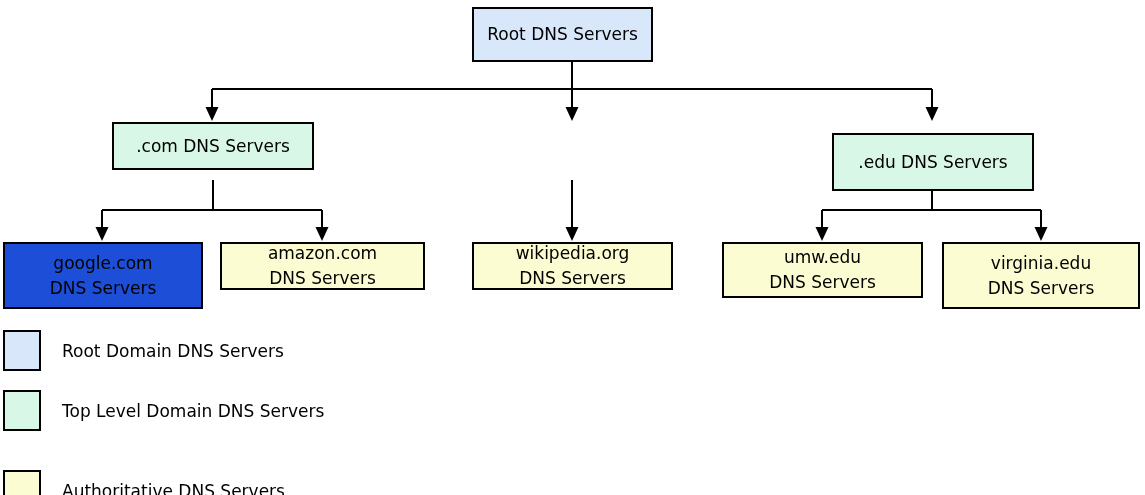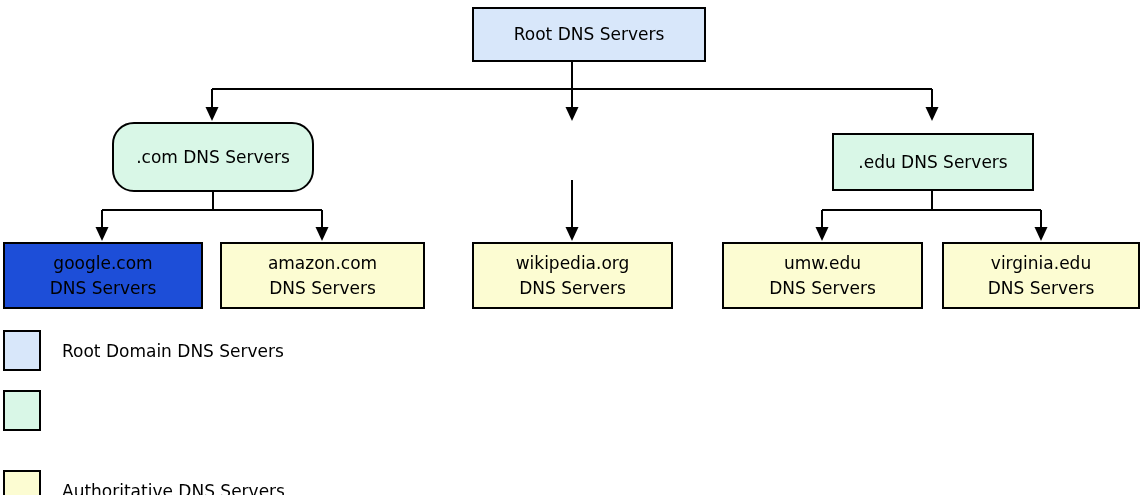"Root DNS Servers" div.node { width: 234px -> 181px }
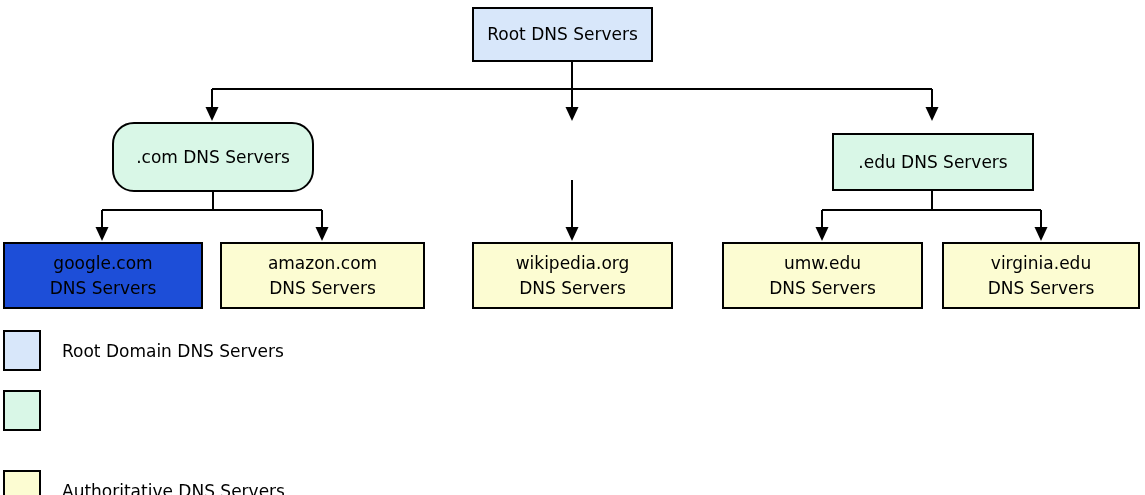".com DNS Servers" div.node { border-radius: 22px -> none; height: 70px -> 48px }
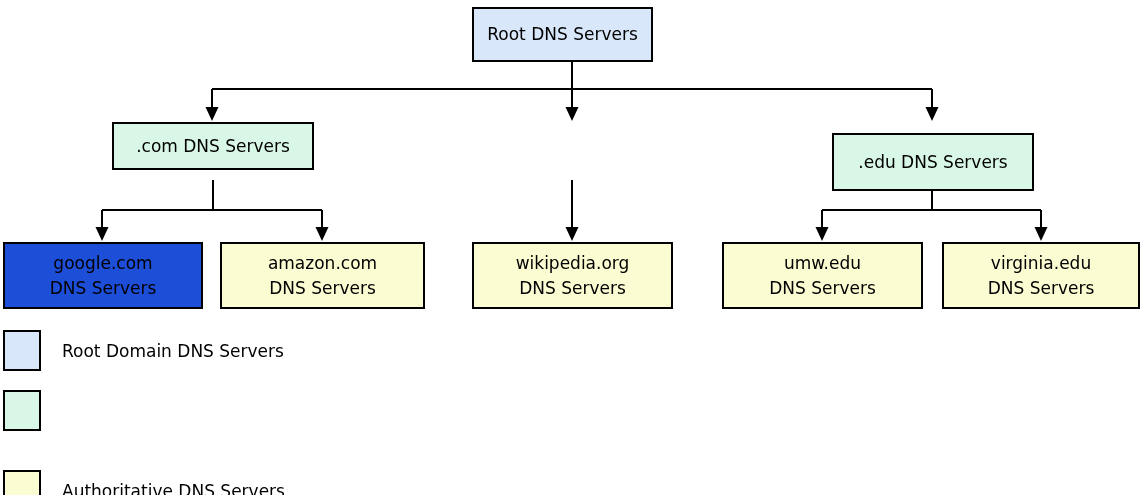"amazon.com" div.node { height: 67px -> 48px }
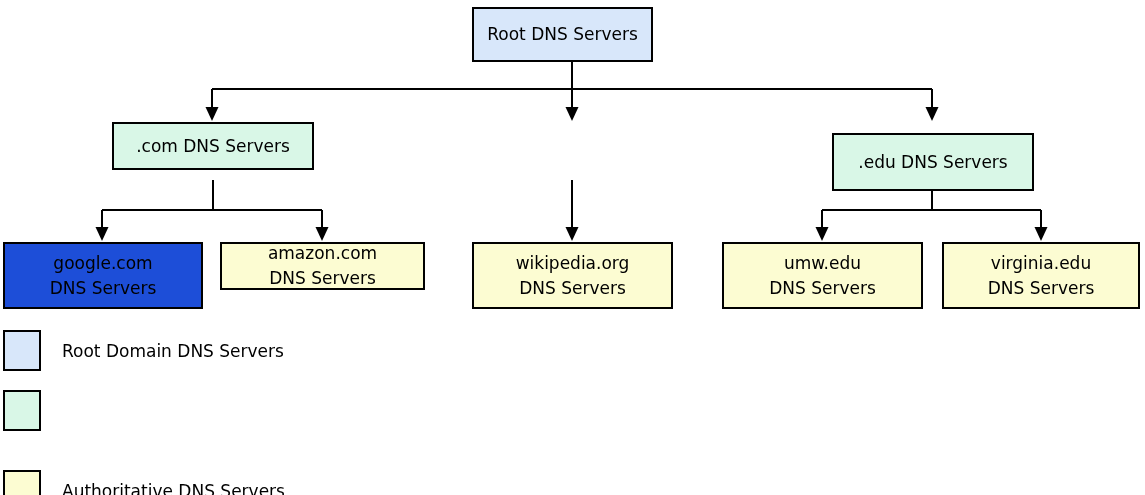"wikipedia.org" div.node { height: 67px -> 48px }
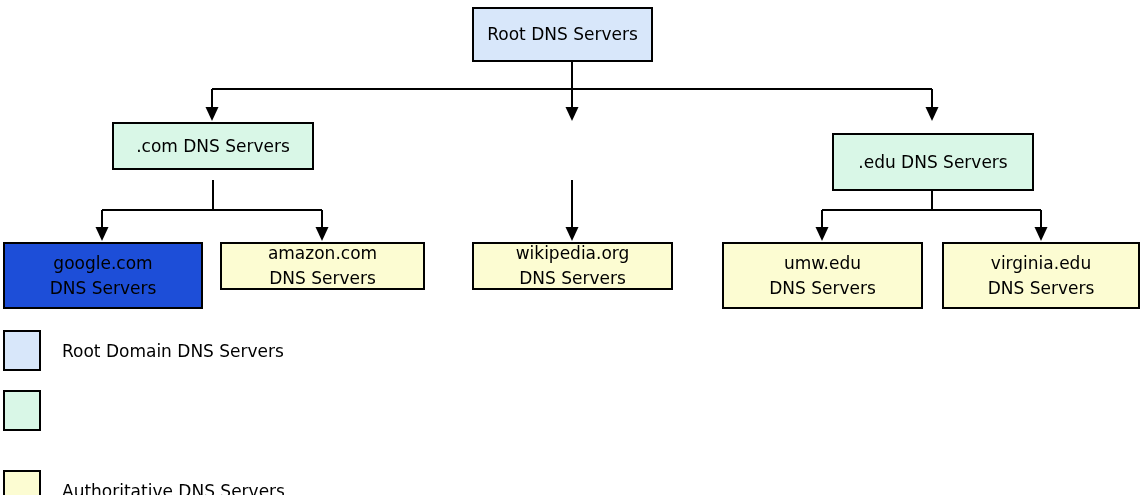"umw.edu" div.node { height: 67px -> 56px }
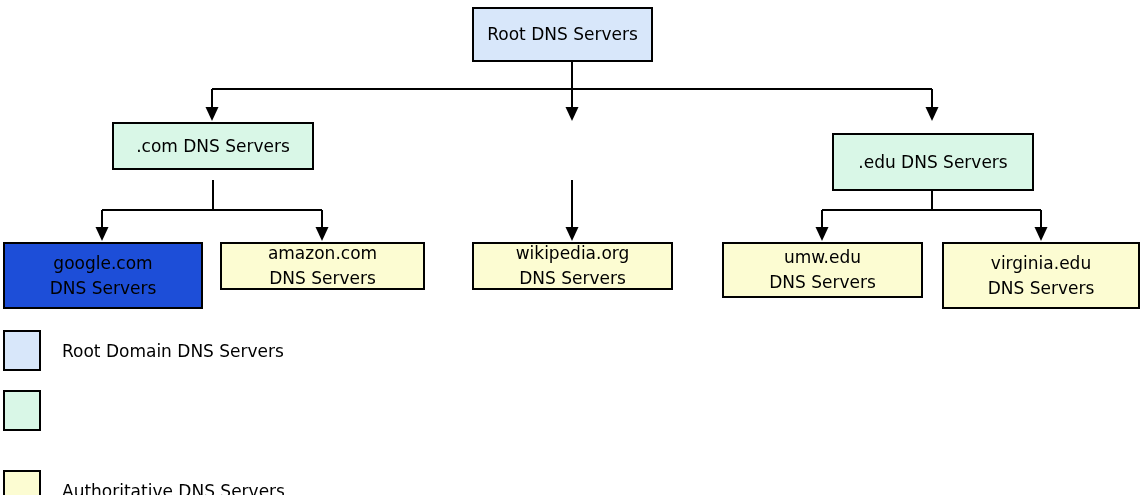"Top Level Domain DNS Servers" span.legend-label { html: none -> <span>Top Level Domain DNS Servers</span> }
